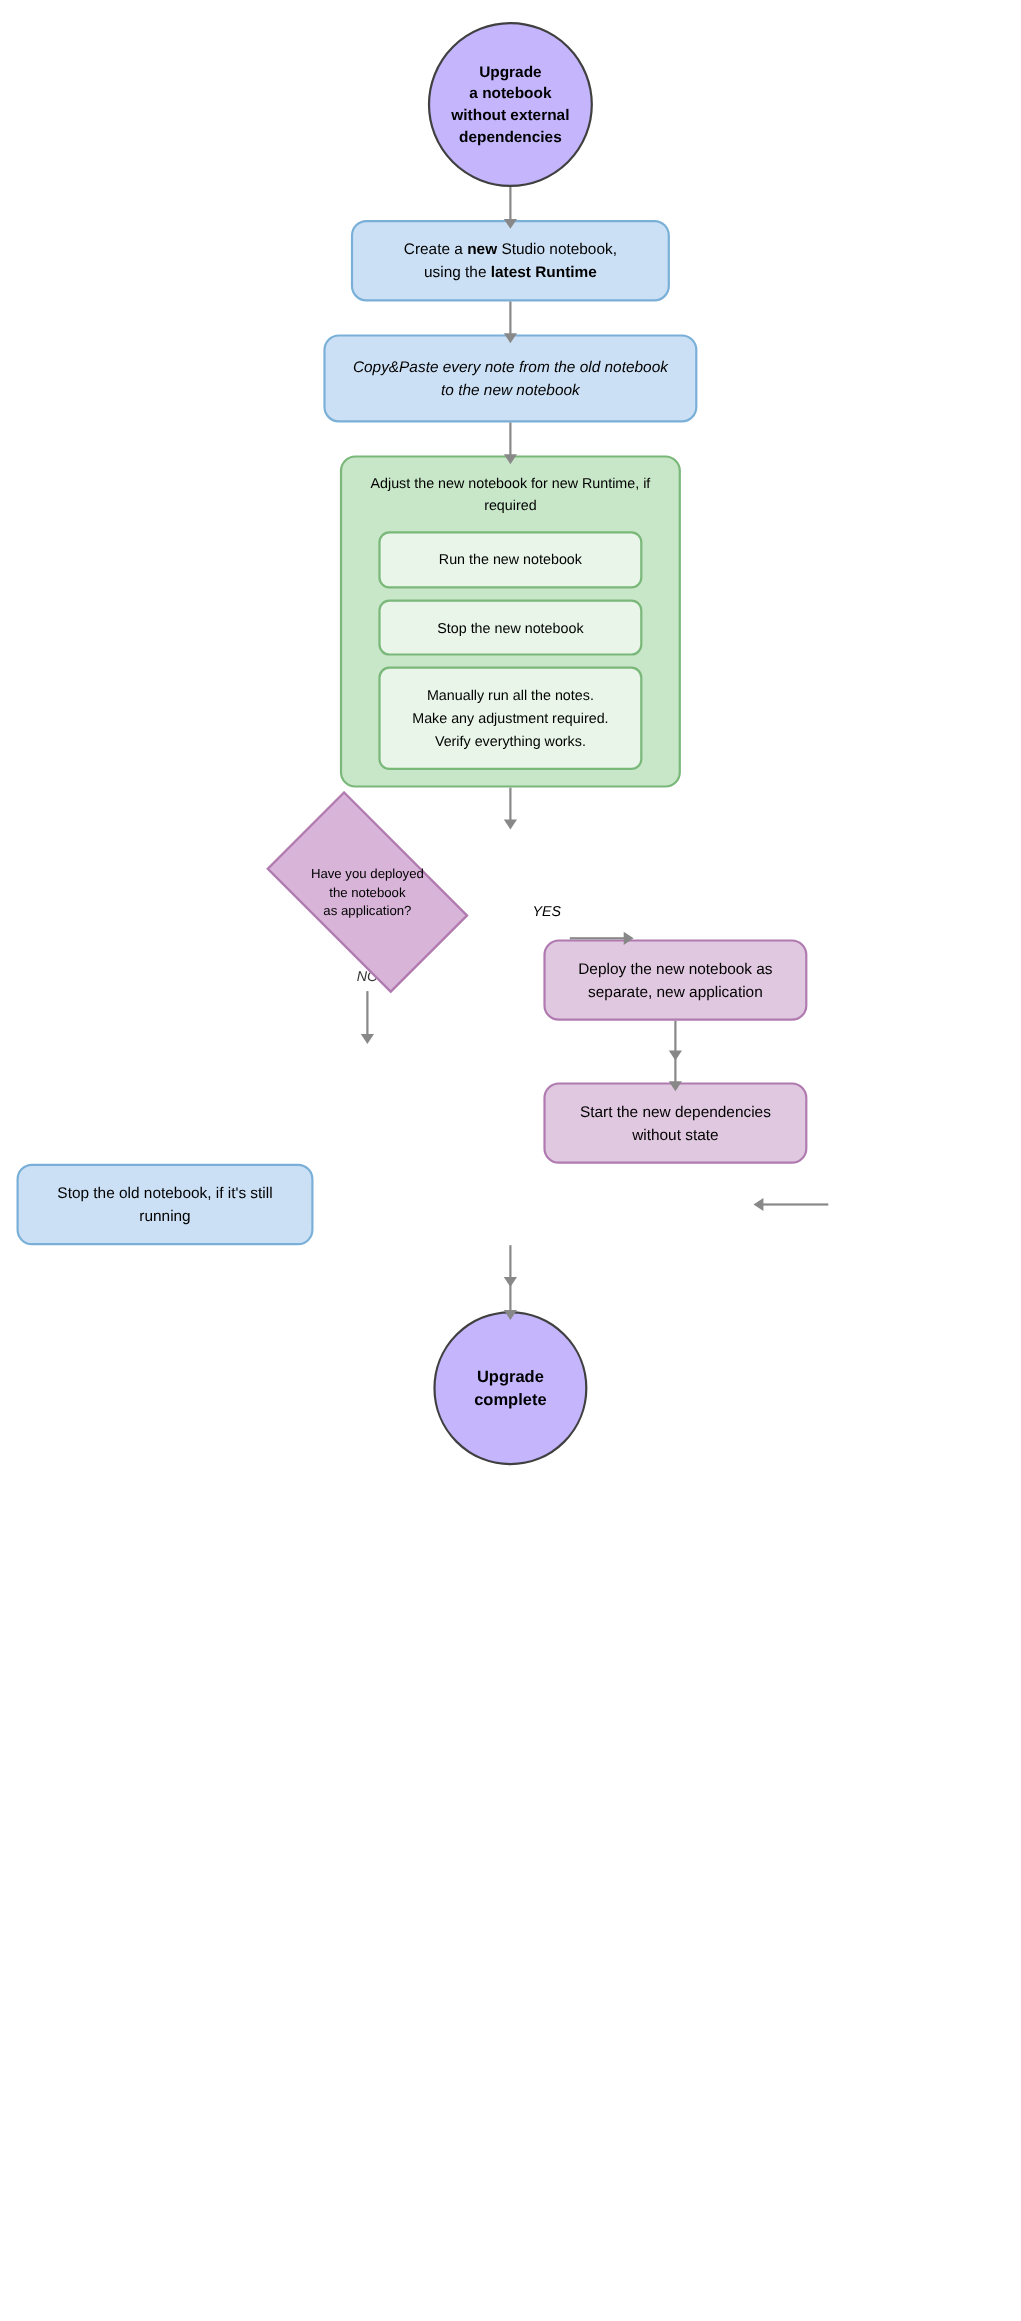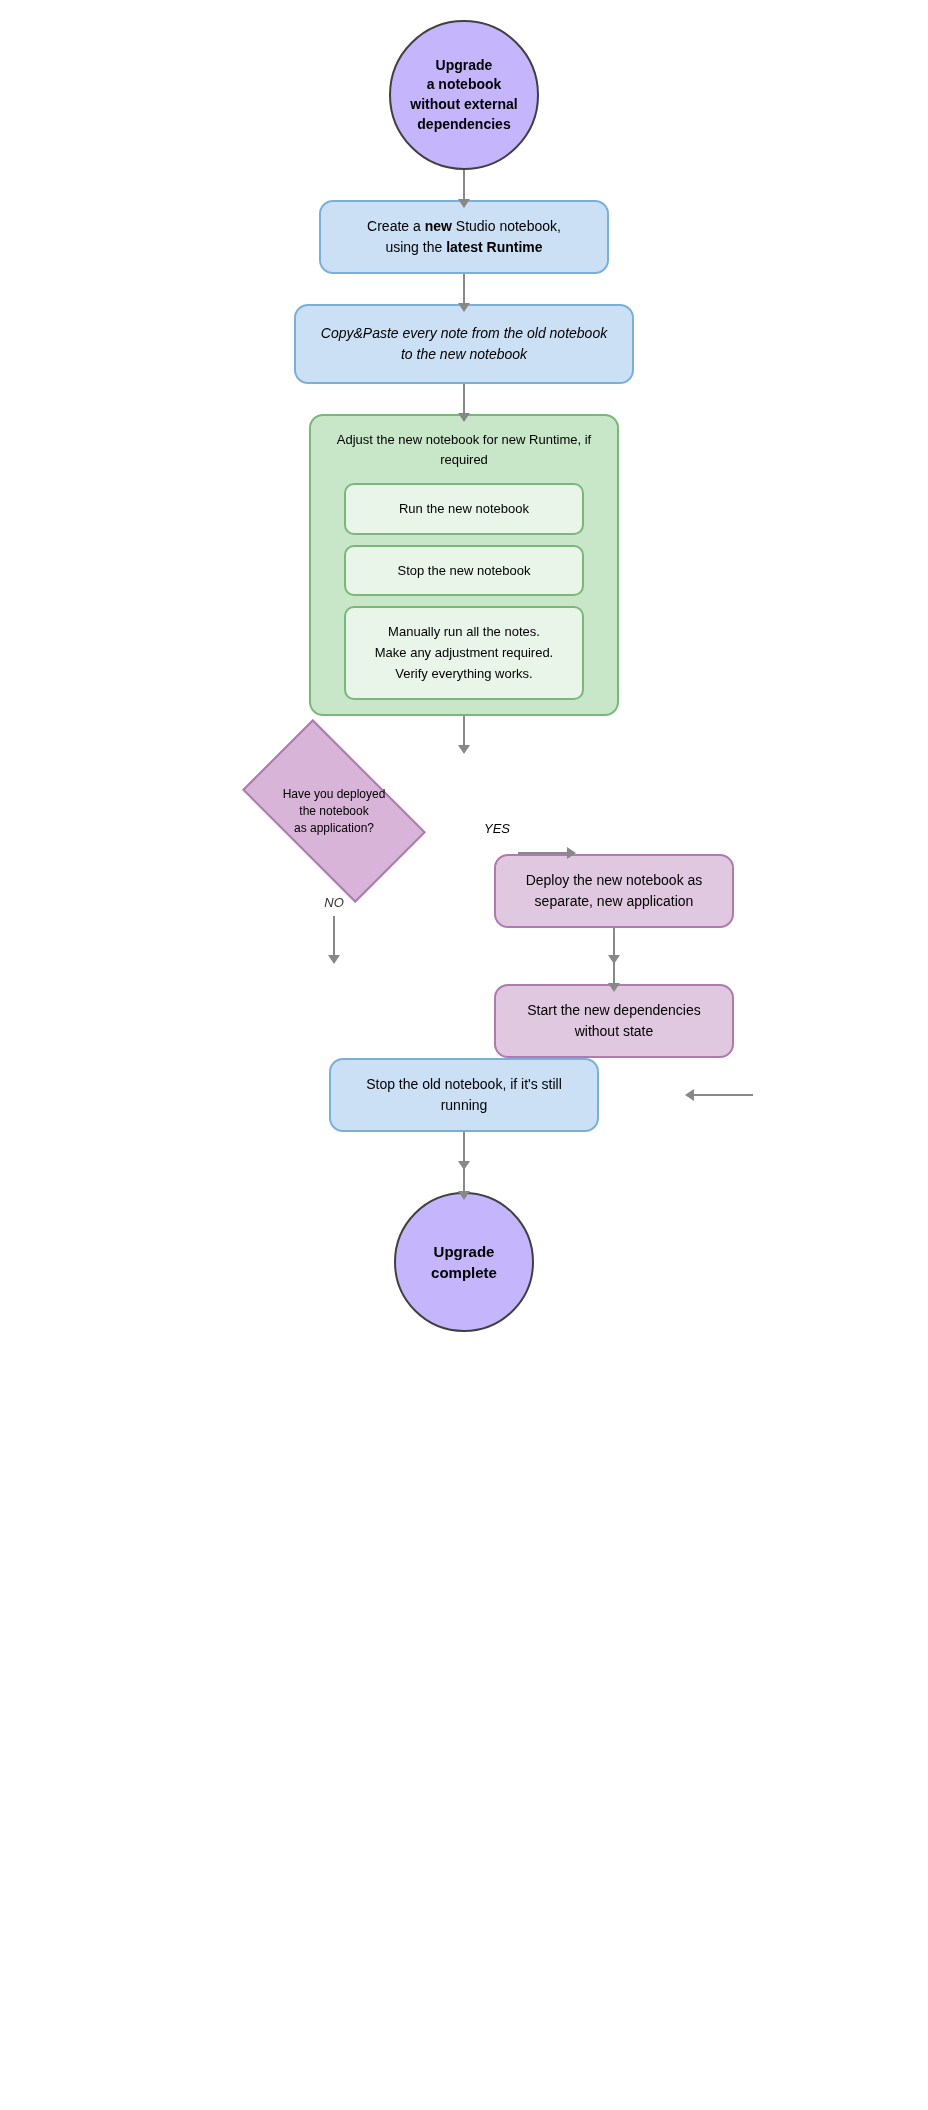"NO" div { margin-top: 19px -> 4px }
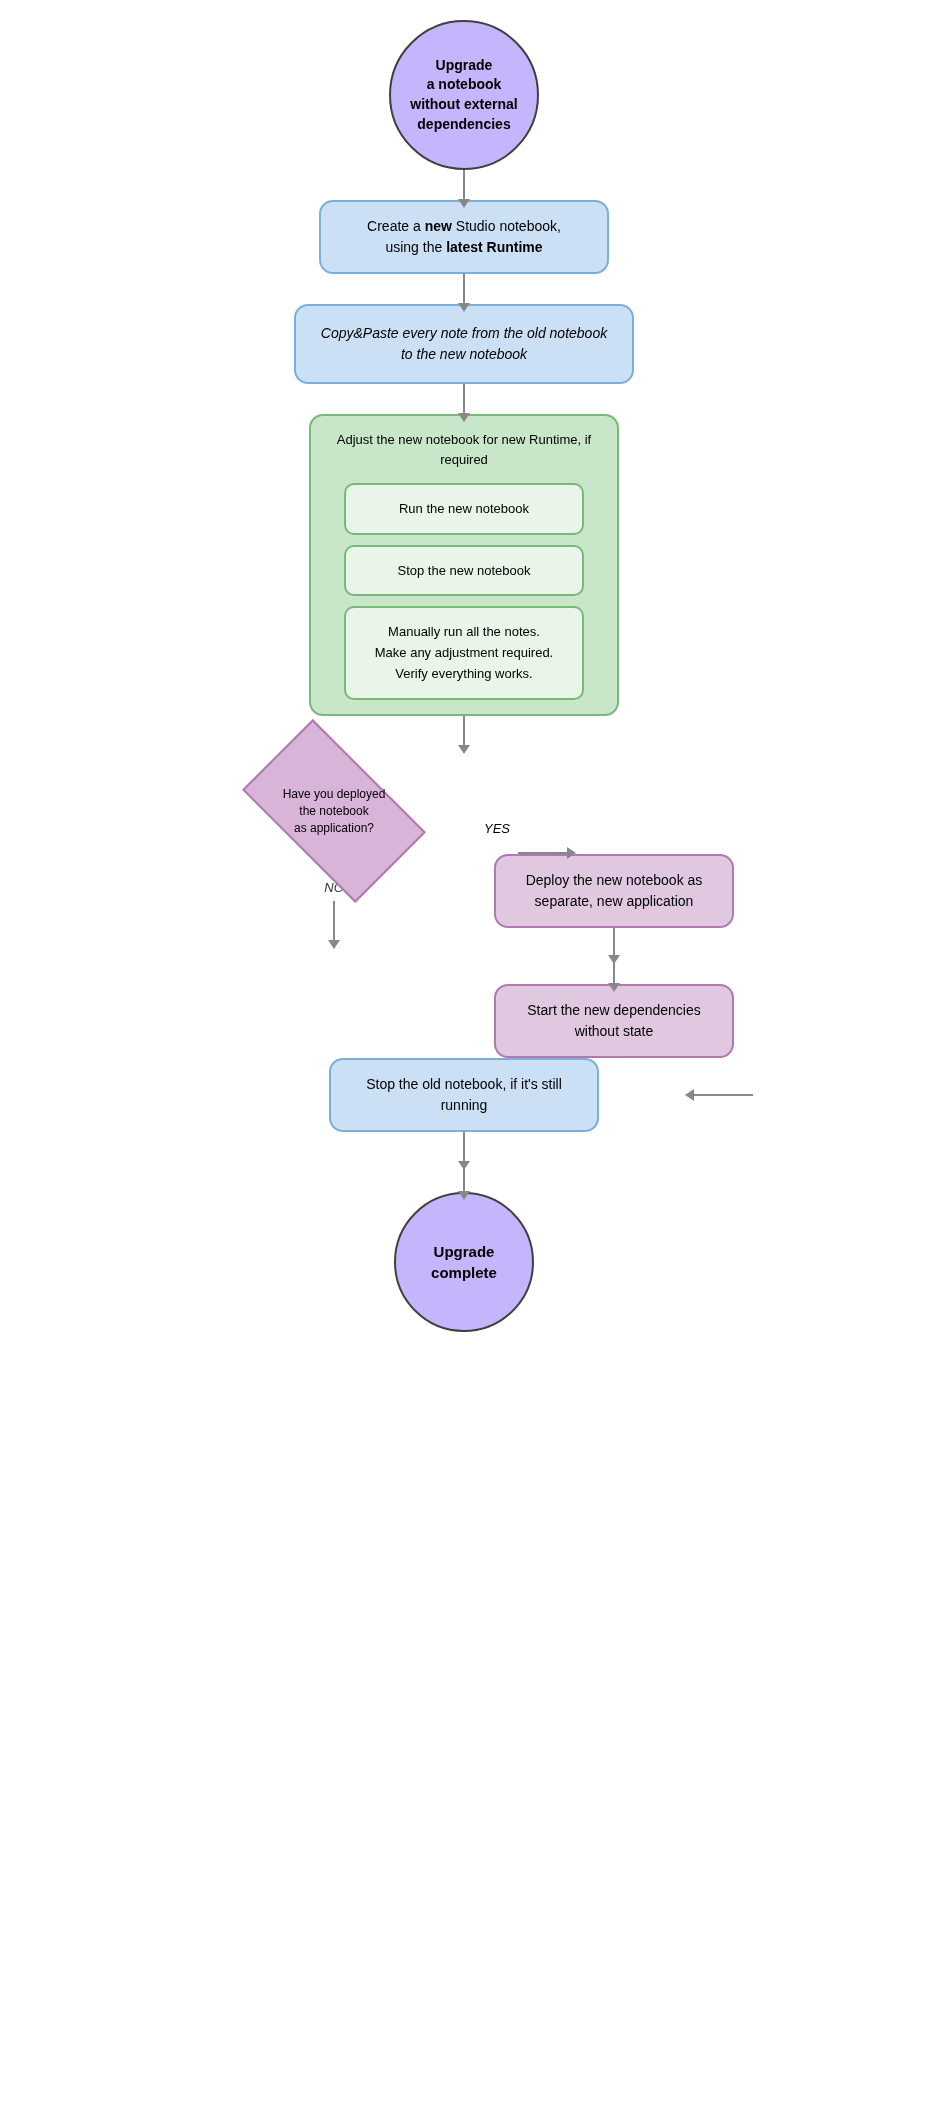"Stop the old notebook, if" div { justify-content: center -> flex-start }
